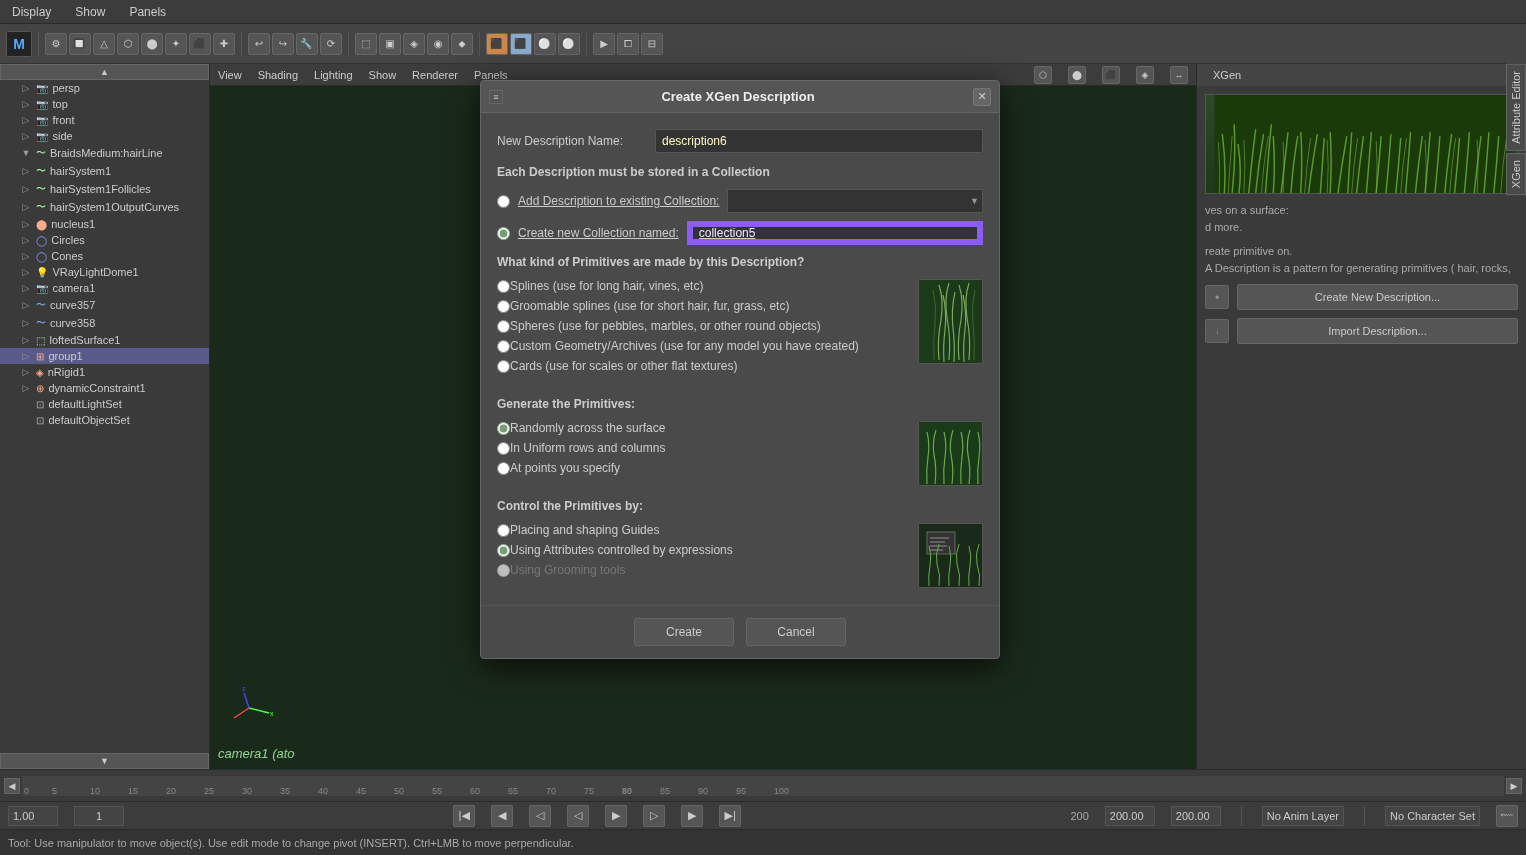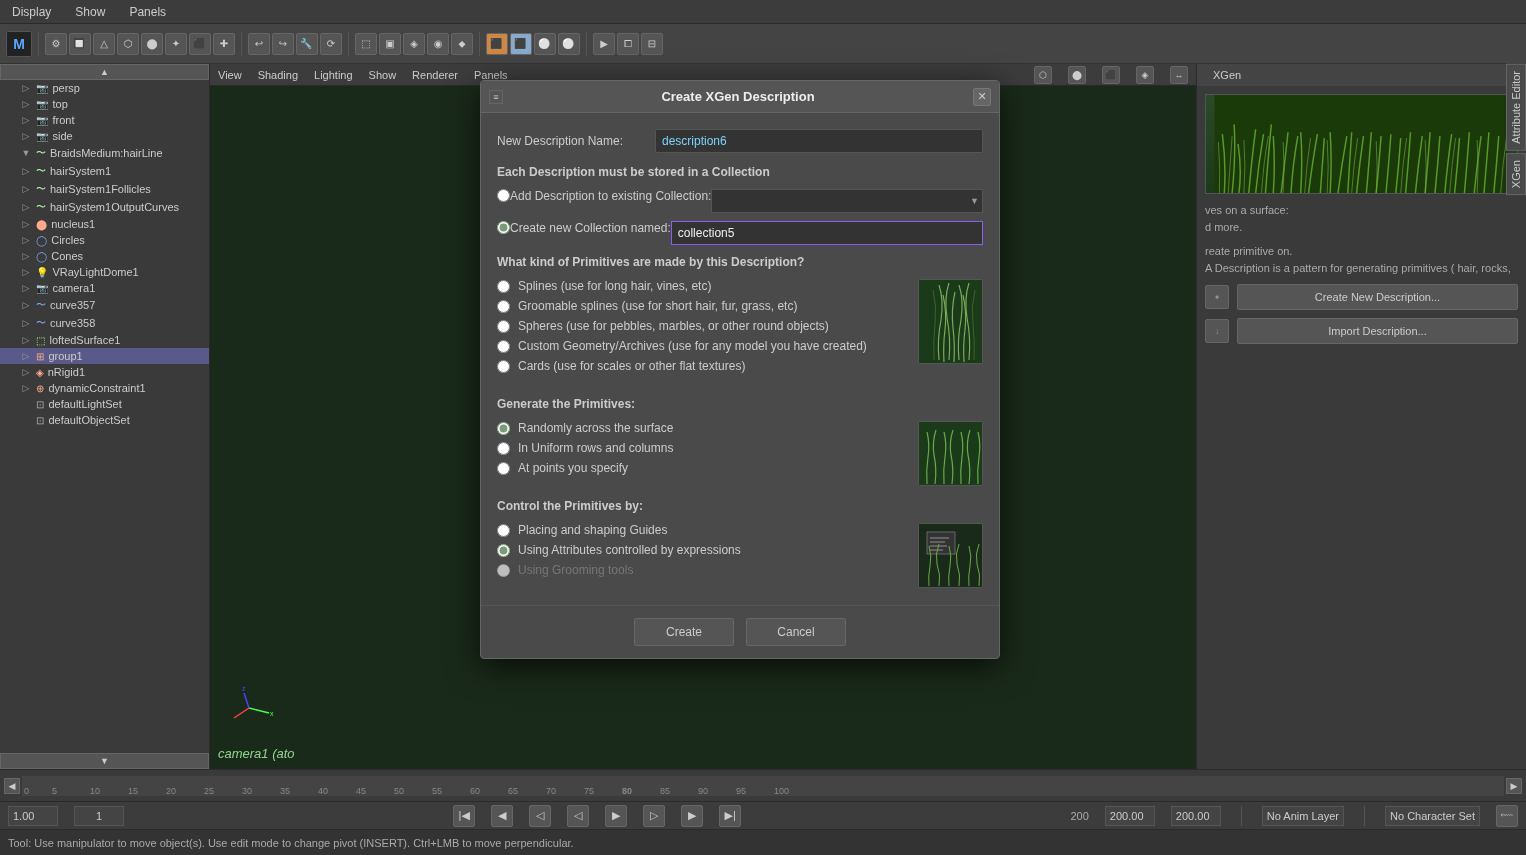"description6" .form-input { color: #7dd3fc -> #fef9c3 }
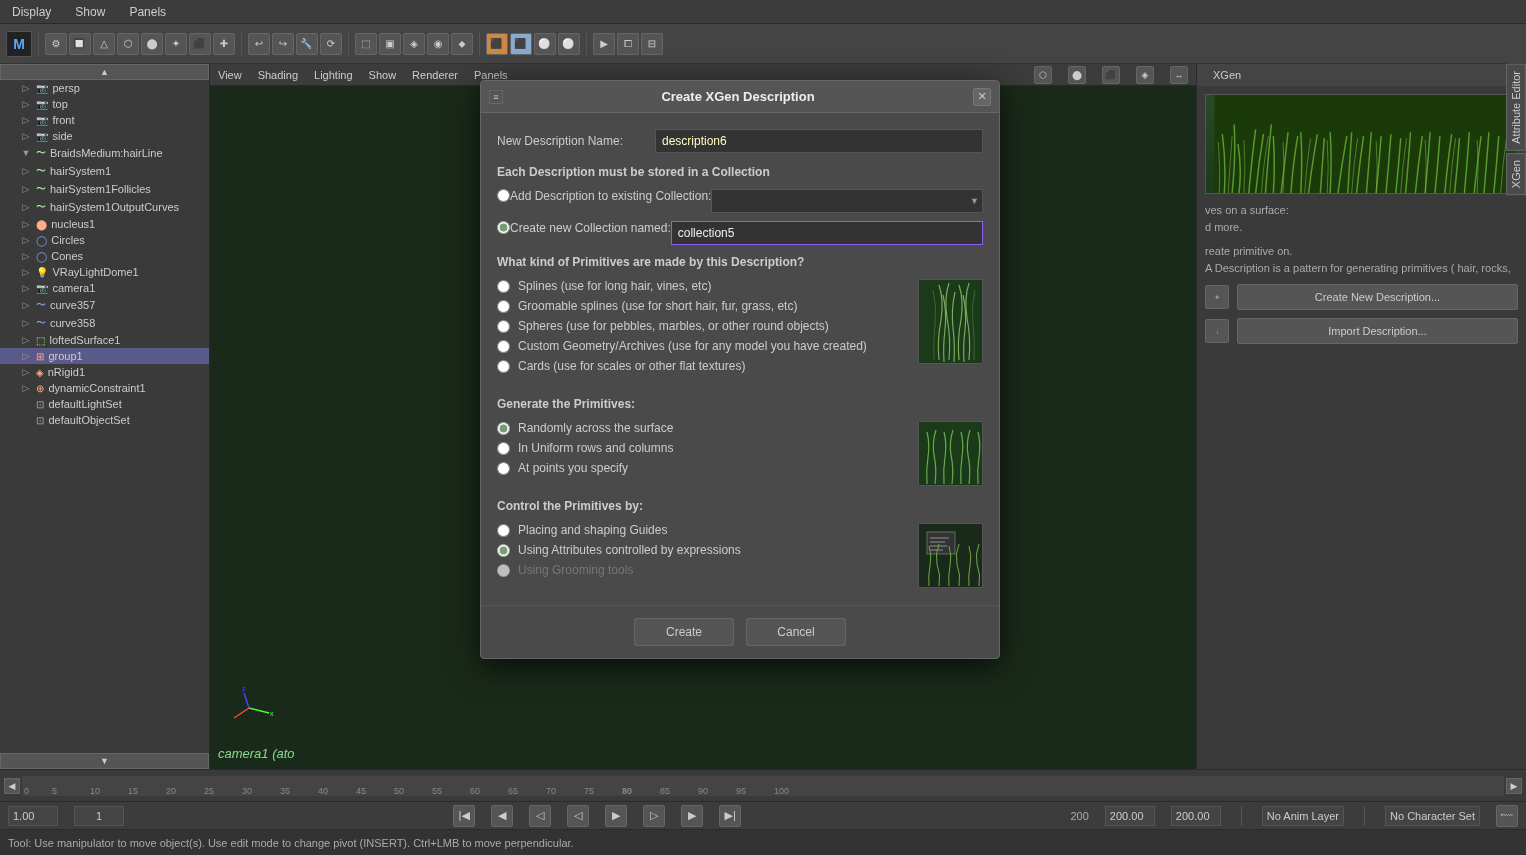"Add Description to existing Collection:" .collection-row { align-items: flex-start -> center; gap: 0 -> 8px; text-decoration: none -> underline }
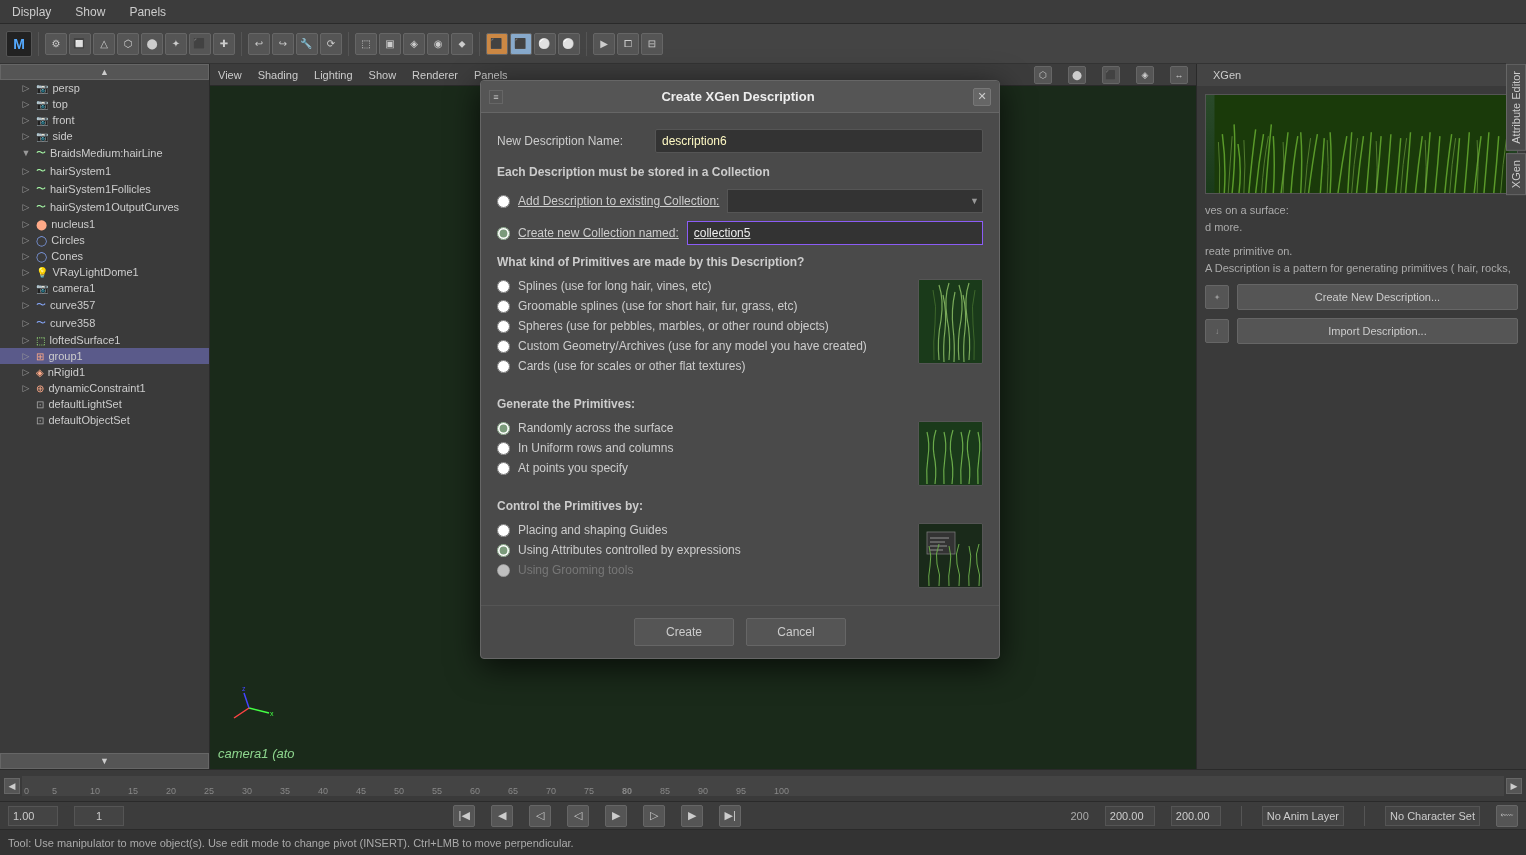"collection5" .collection-input { border: 1px solid #8b5cf6 -> 6px solid #8b5cf6 }
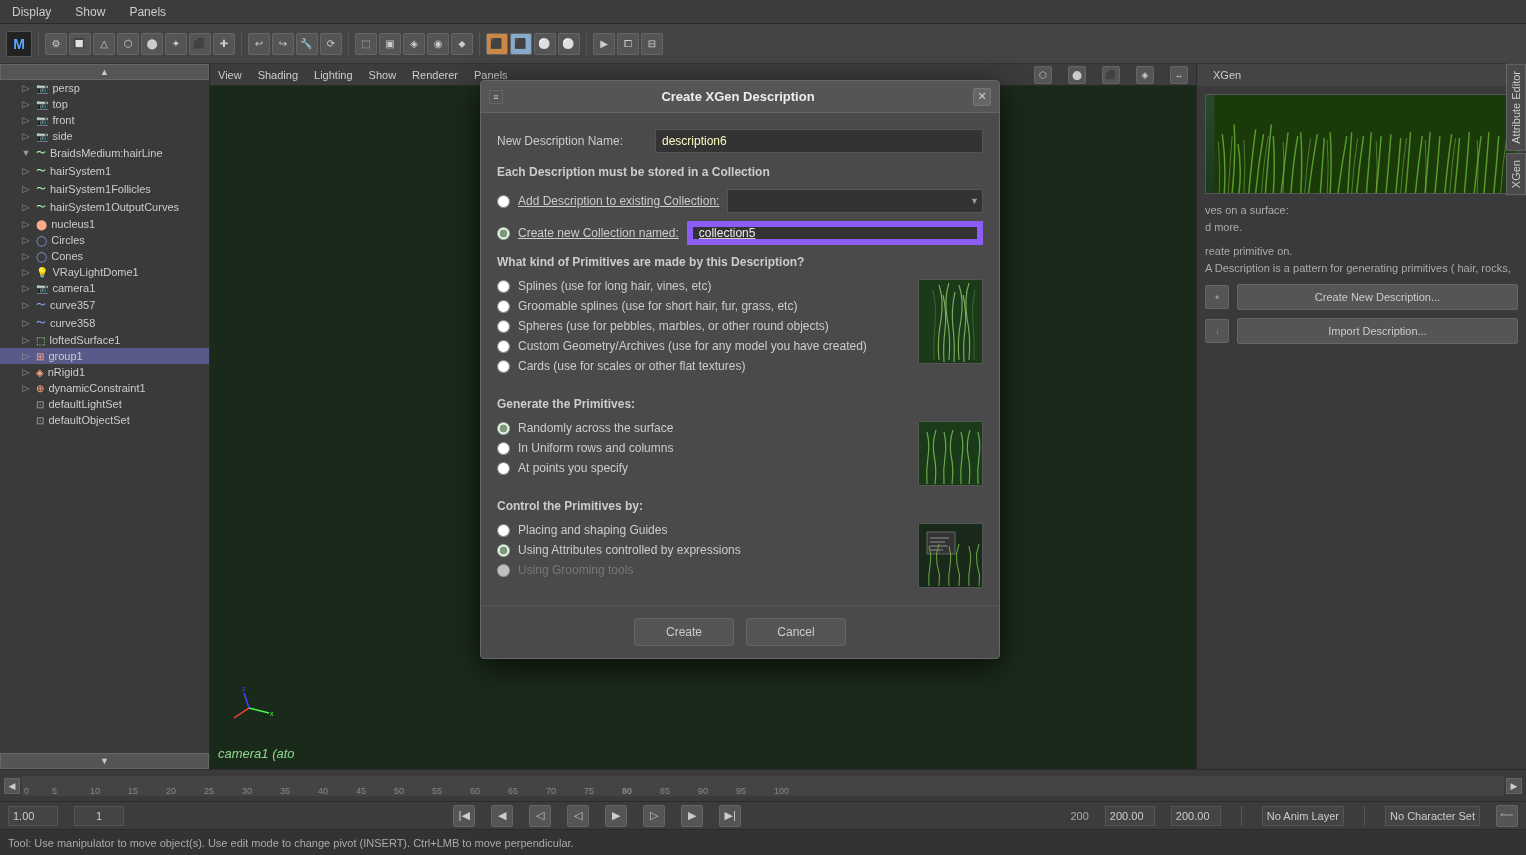"Splines (use for long hair," .radio-row { gap: 8px -> none }
